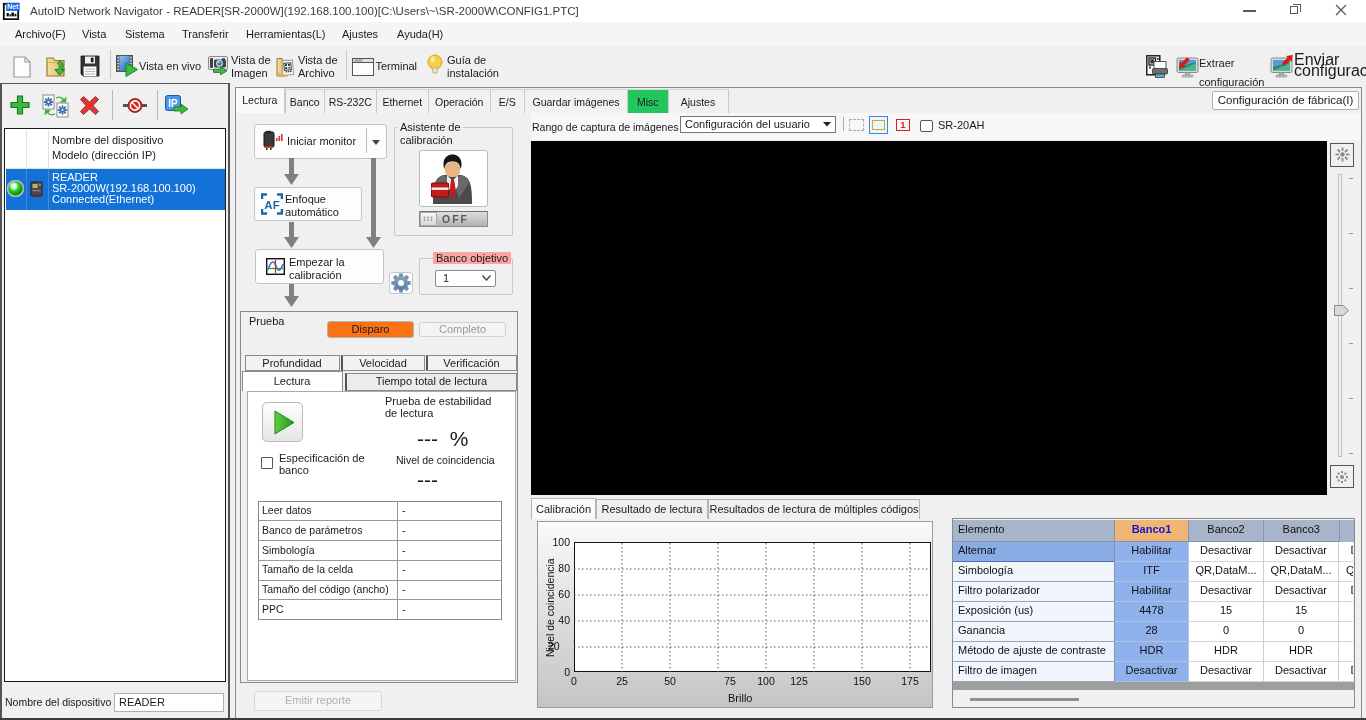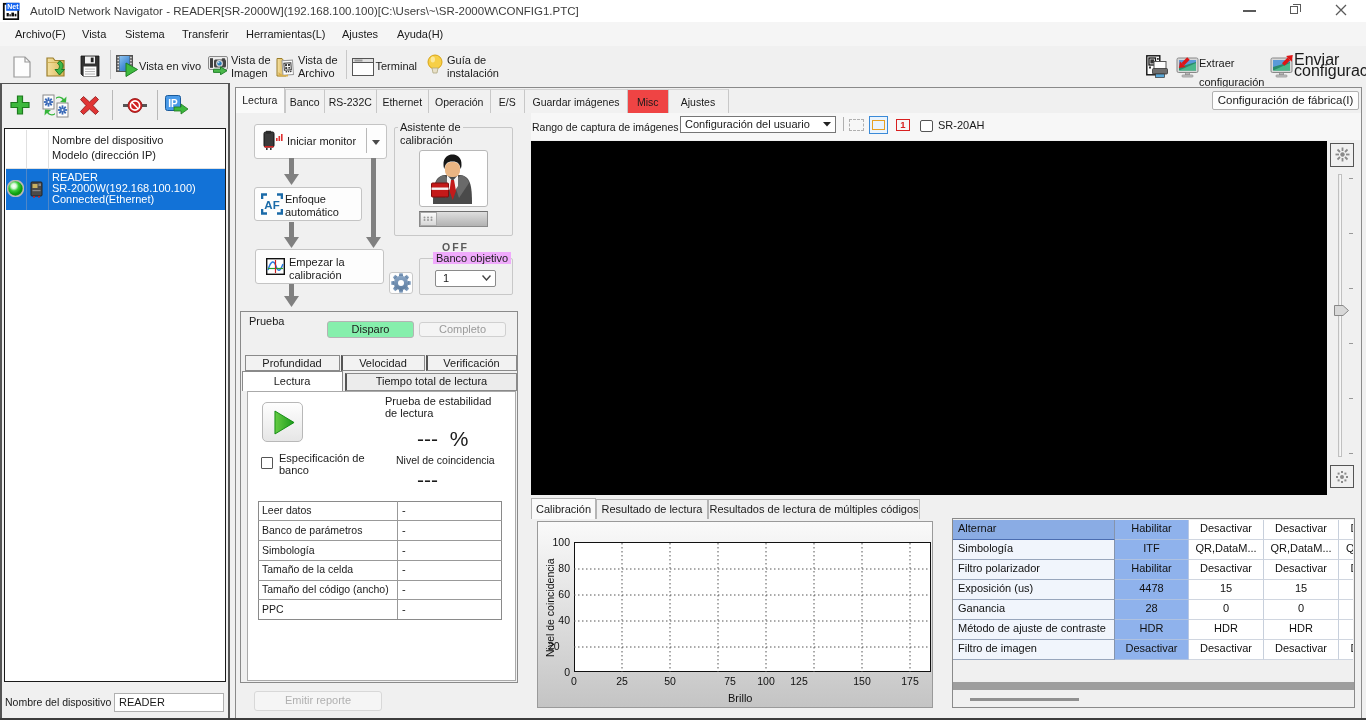"Misc" div.abs { background: #ef4444 -> #22c55e }
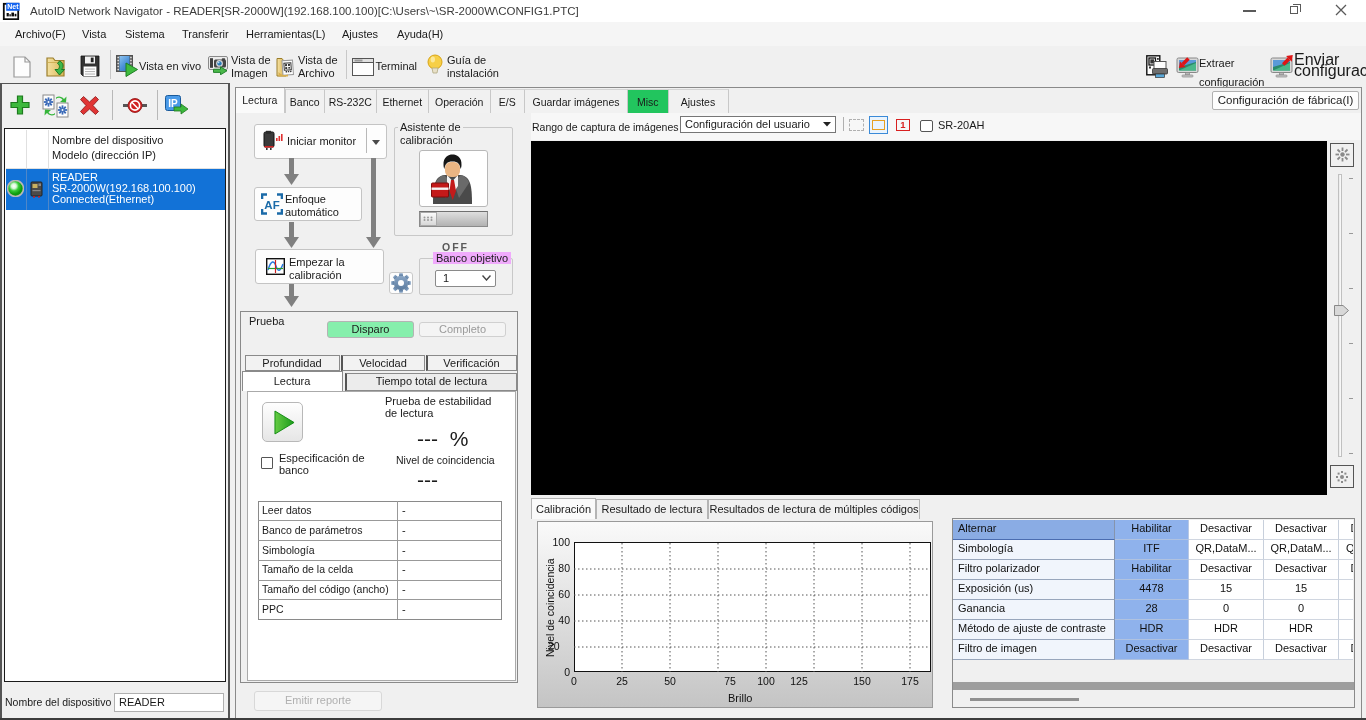"OFF" div.abs { margin-top: 28px -> none }
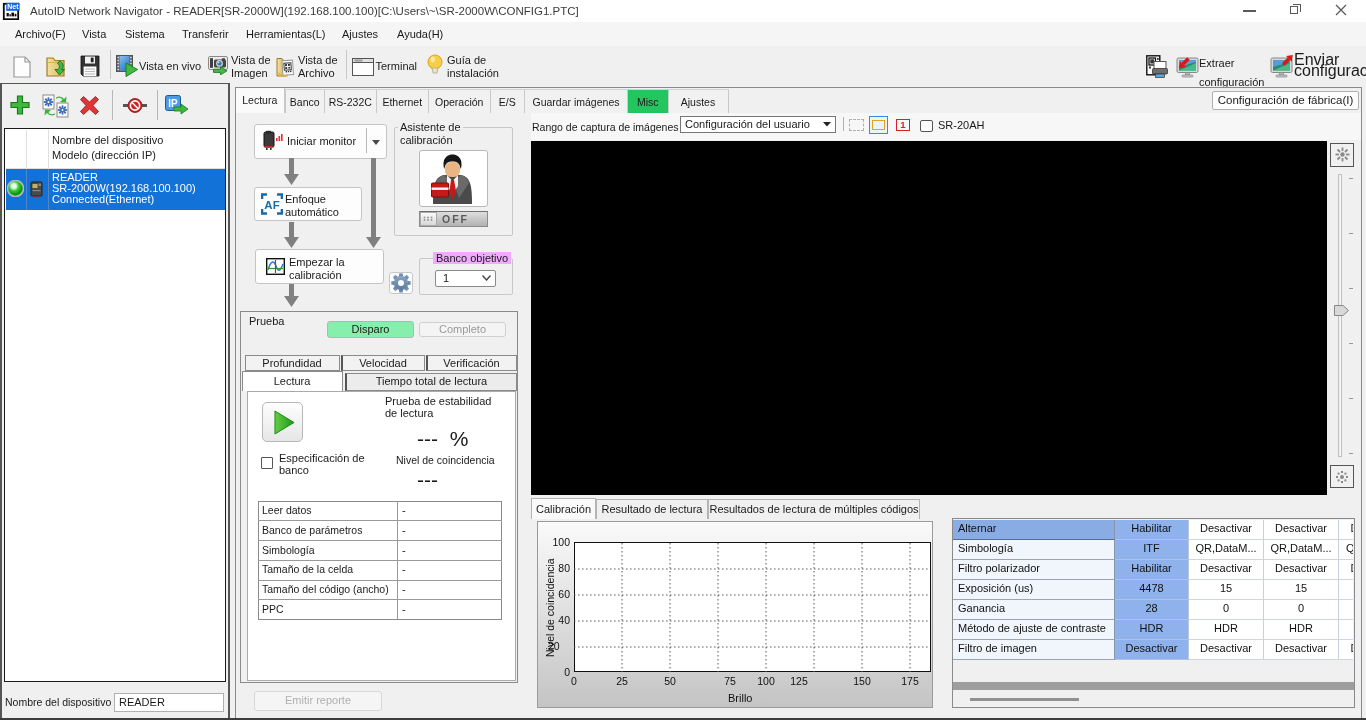"Banco objetivo" div.abs { background: #f0abfc -> #fca5a5 }
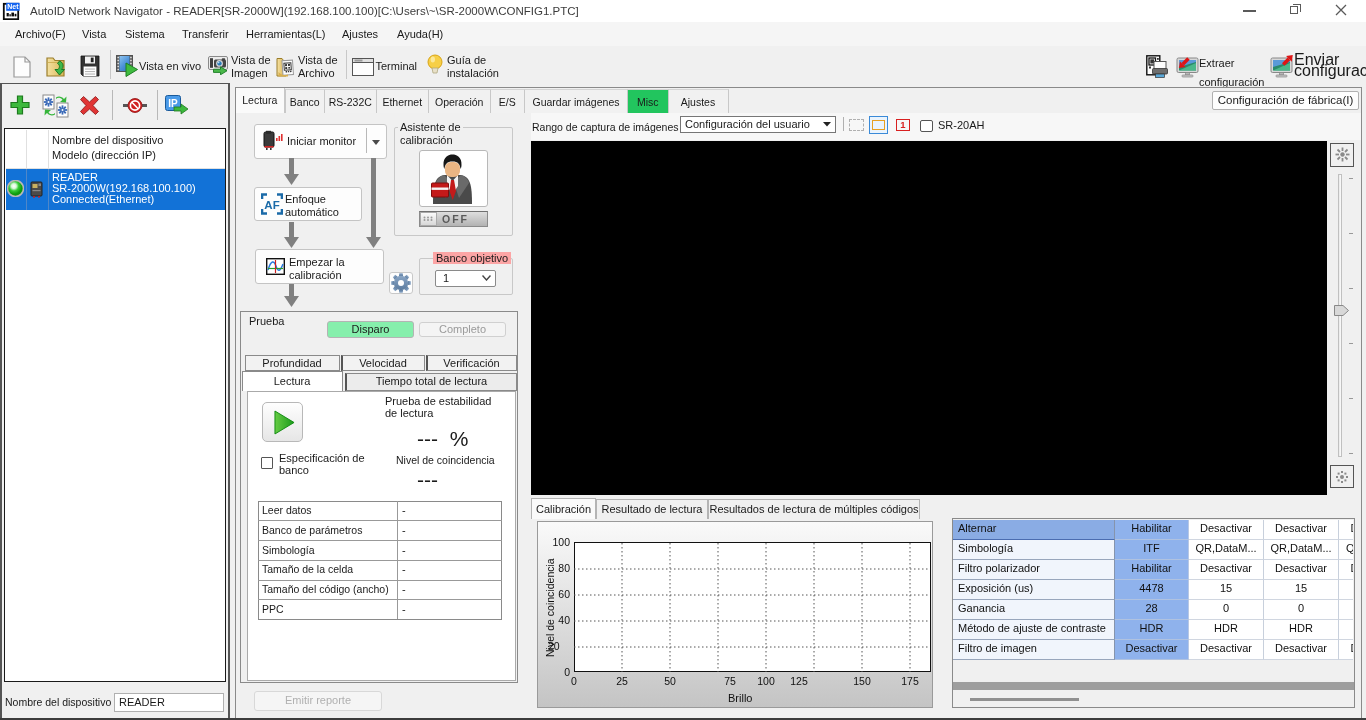"Disparo" div.abs { background: #86efac -> #f97316 }
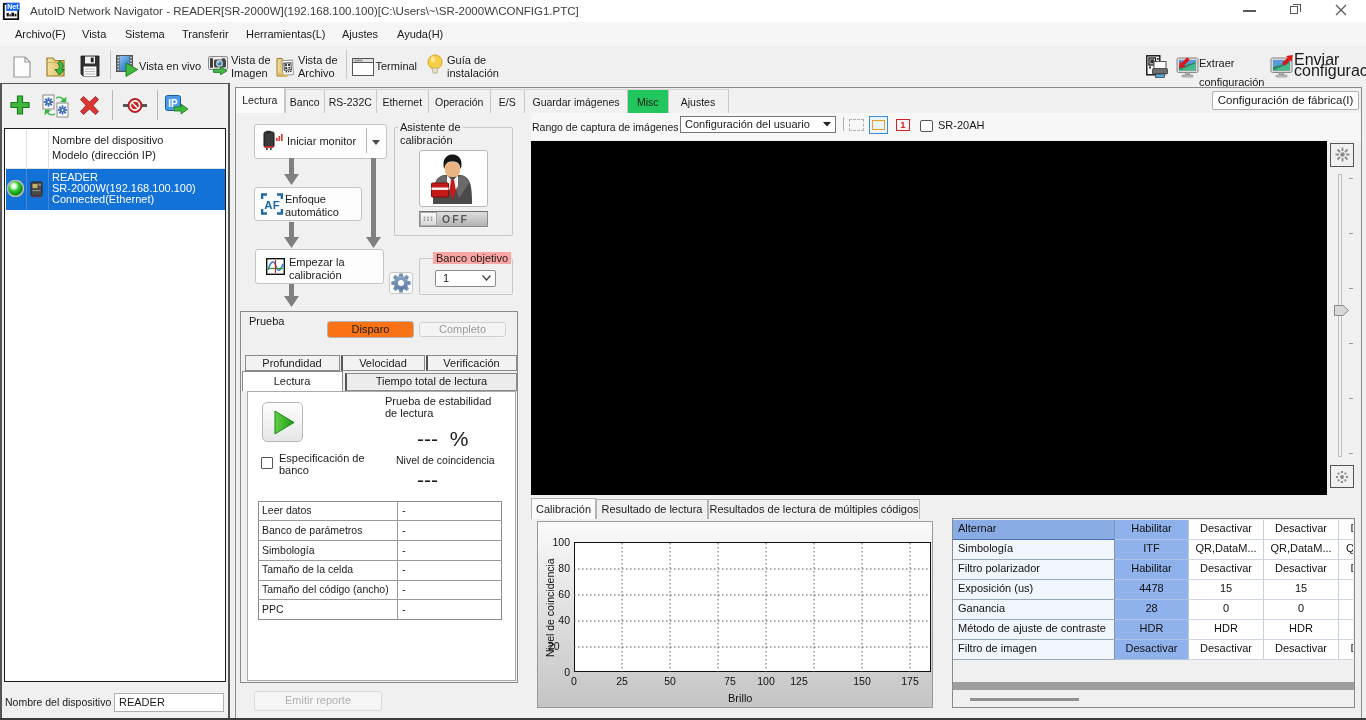"Elemento" div { html: none -> <div> <div>Elemento</div> <div>Banco1</div> <div>Banco2</div> <div>Banco3</div> <div></div> </div> }
